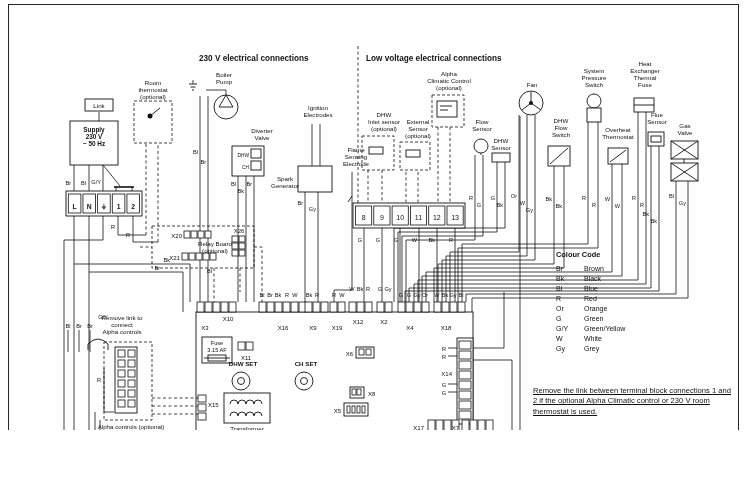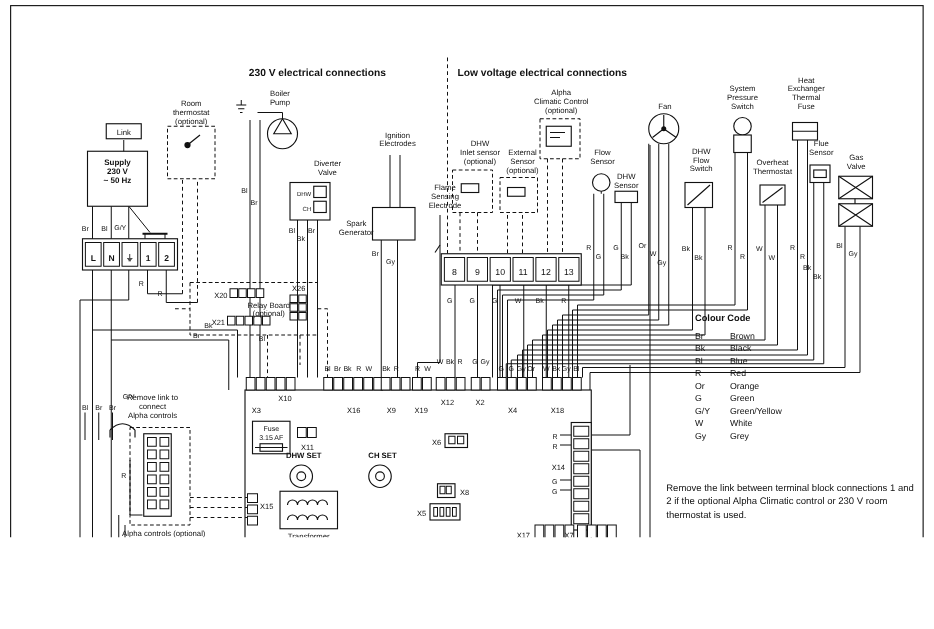"Remove the link between terminal" .note { text-decoration: none -> underline }
